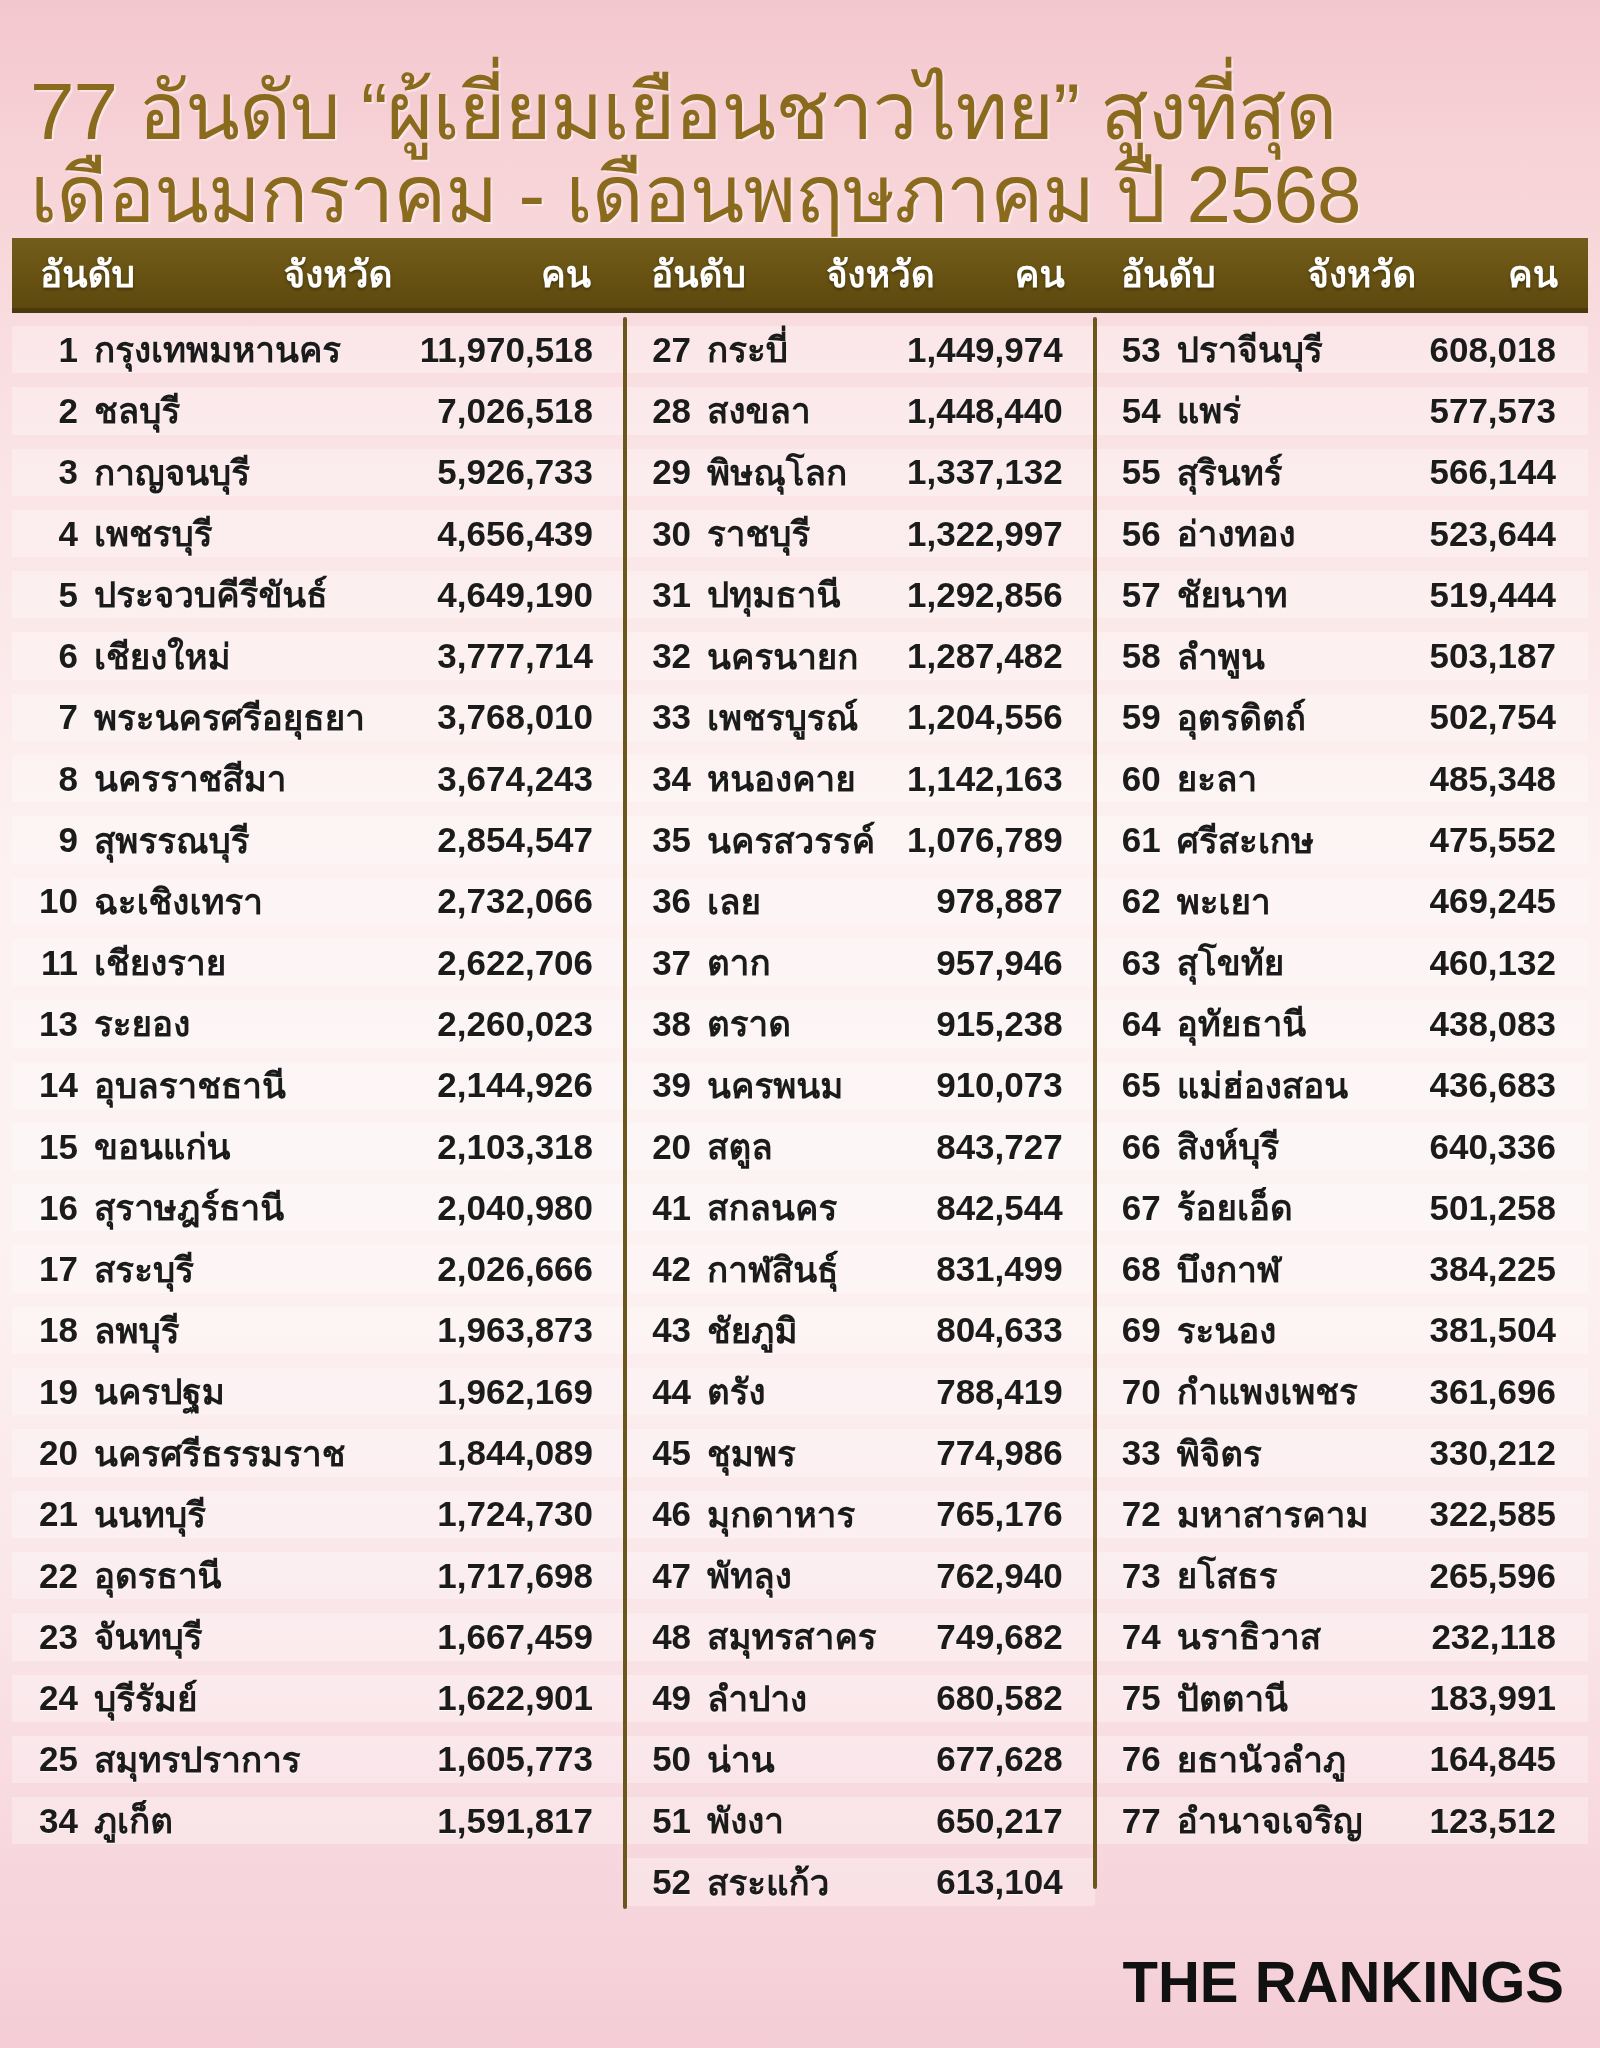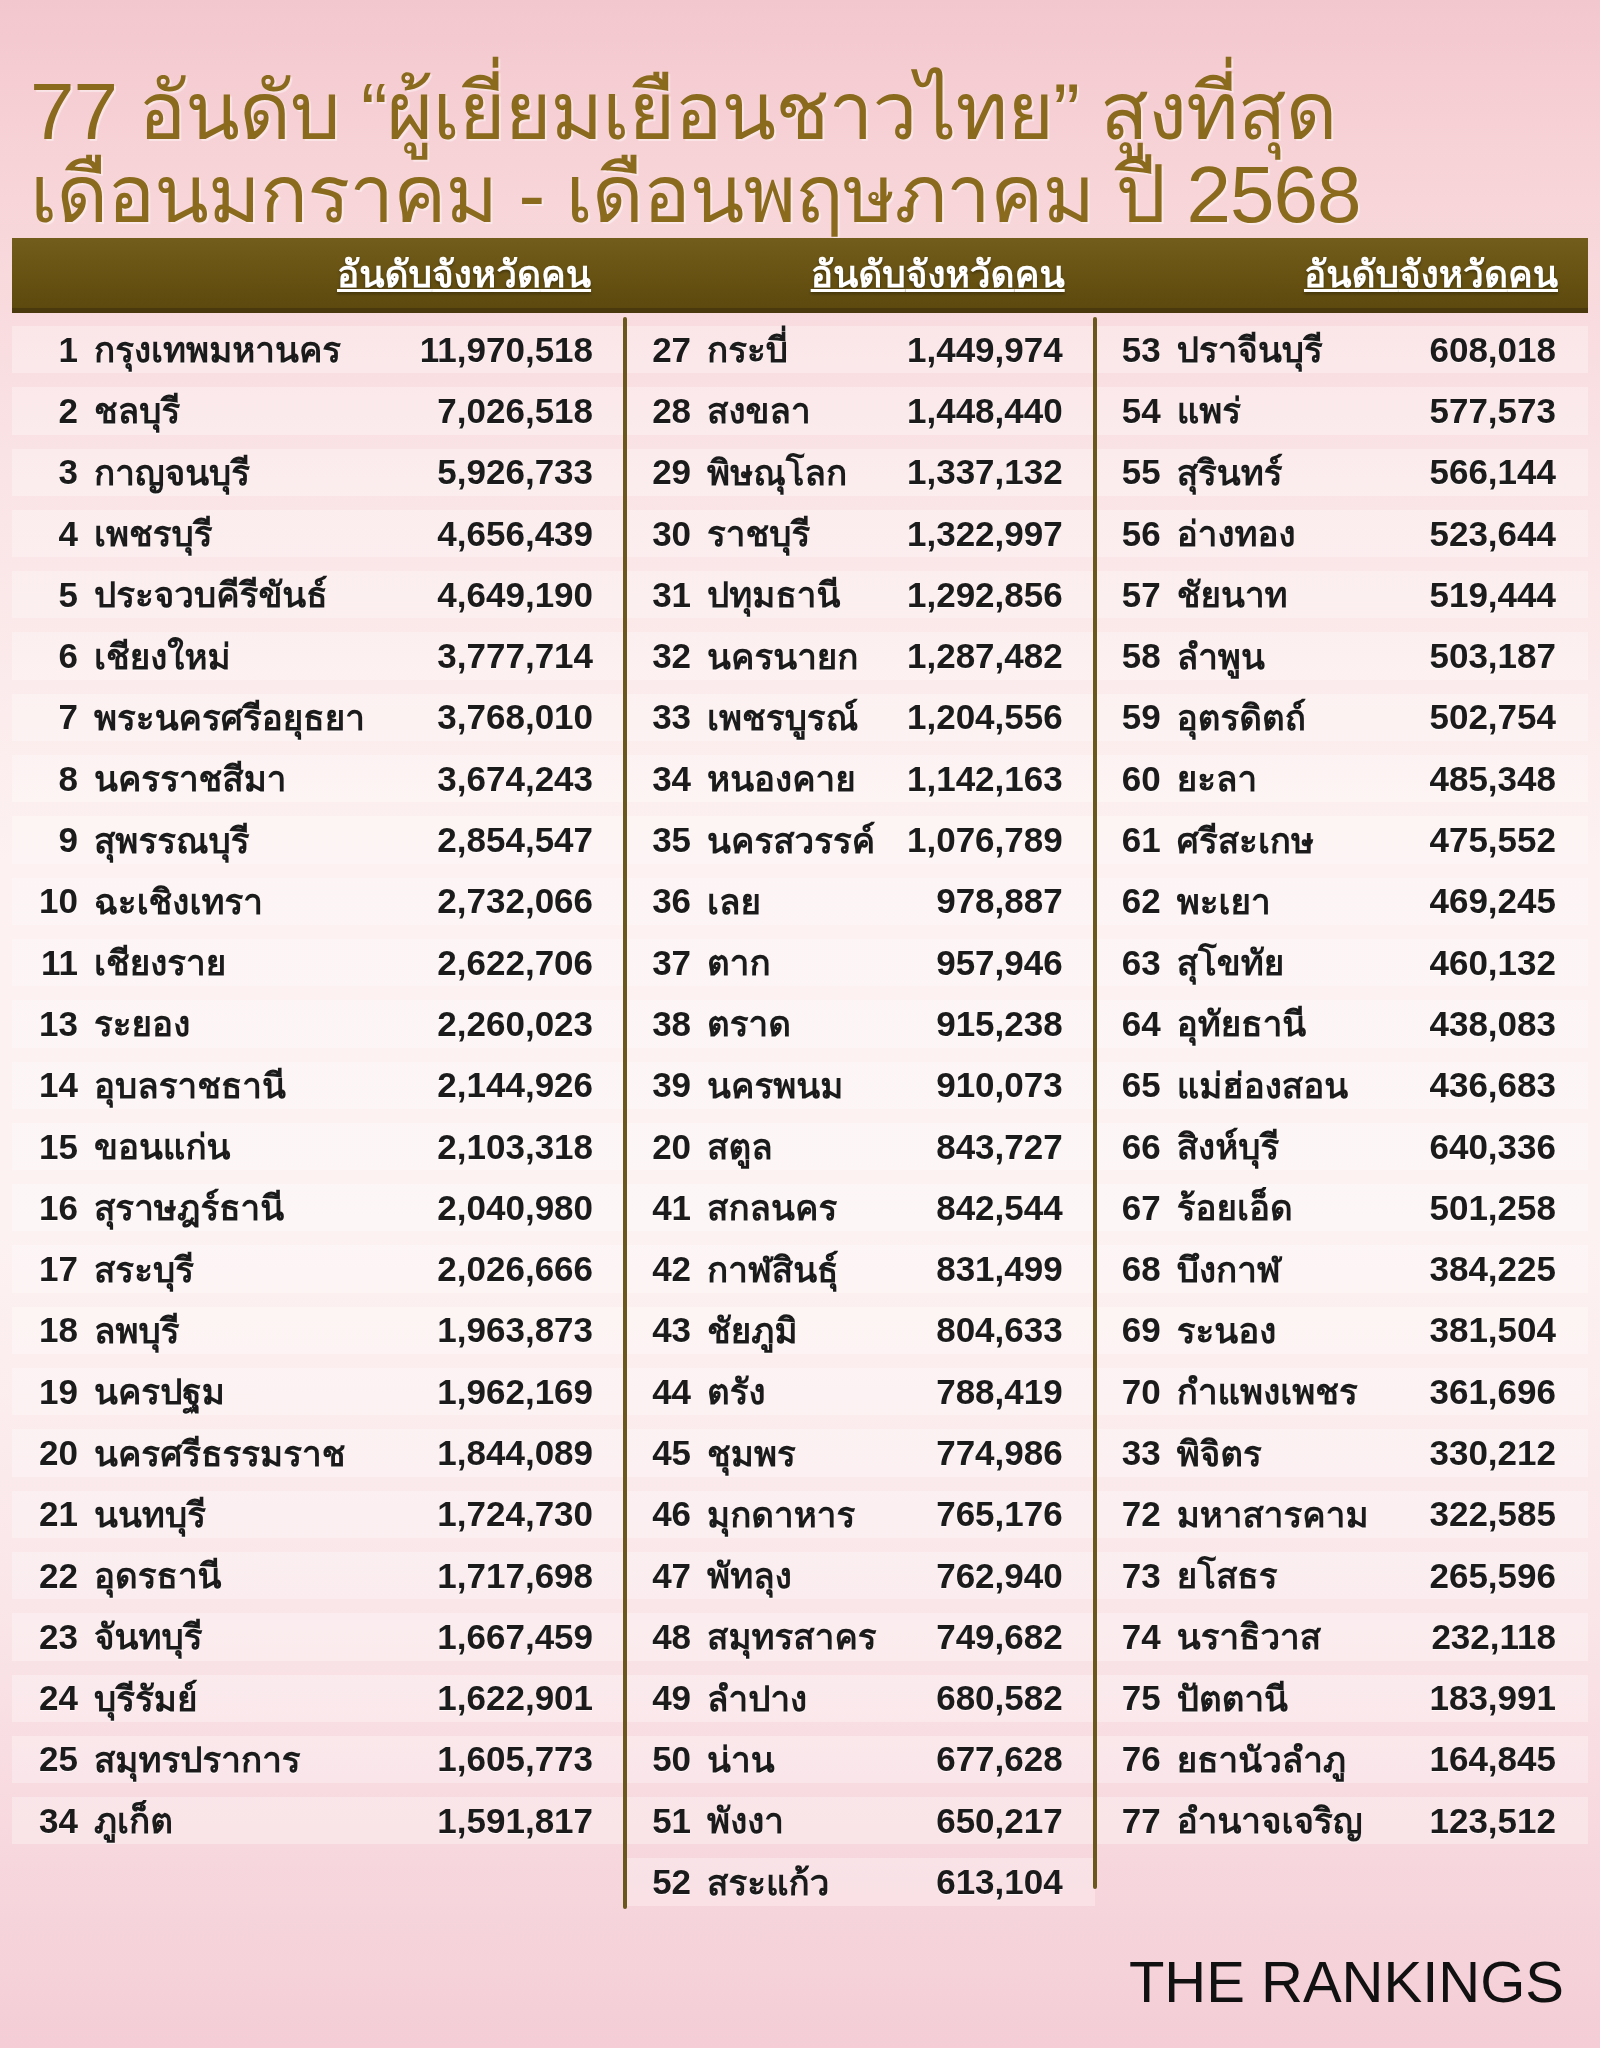"อันดับ" .hgroup { justify-content: flex-end -> space-between; text-decoration: underline -> none }
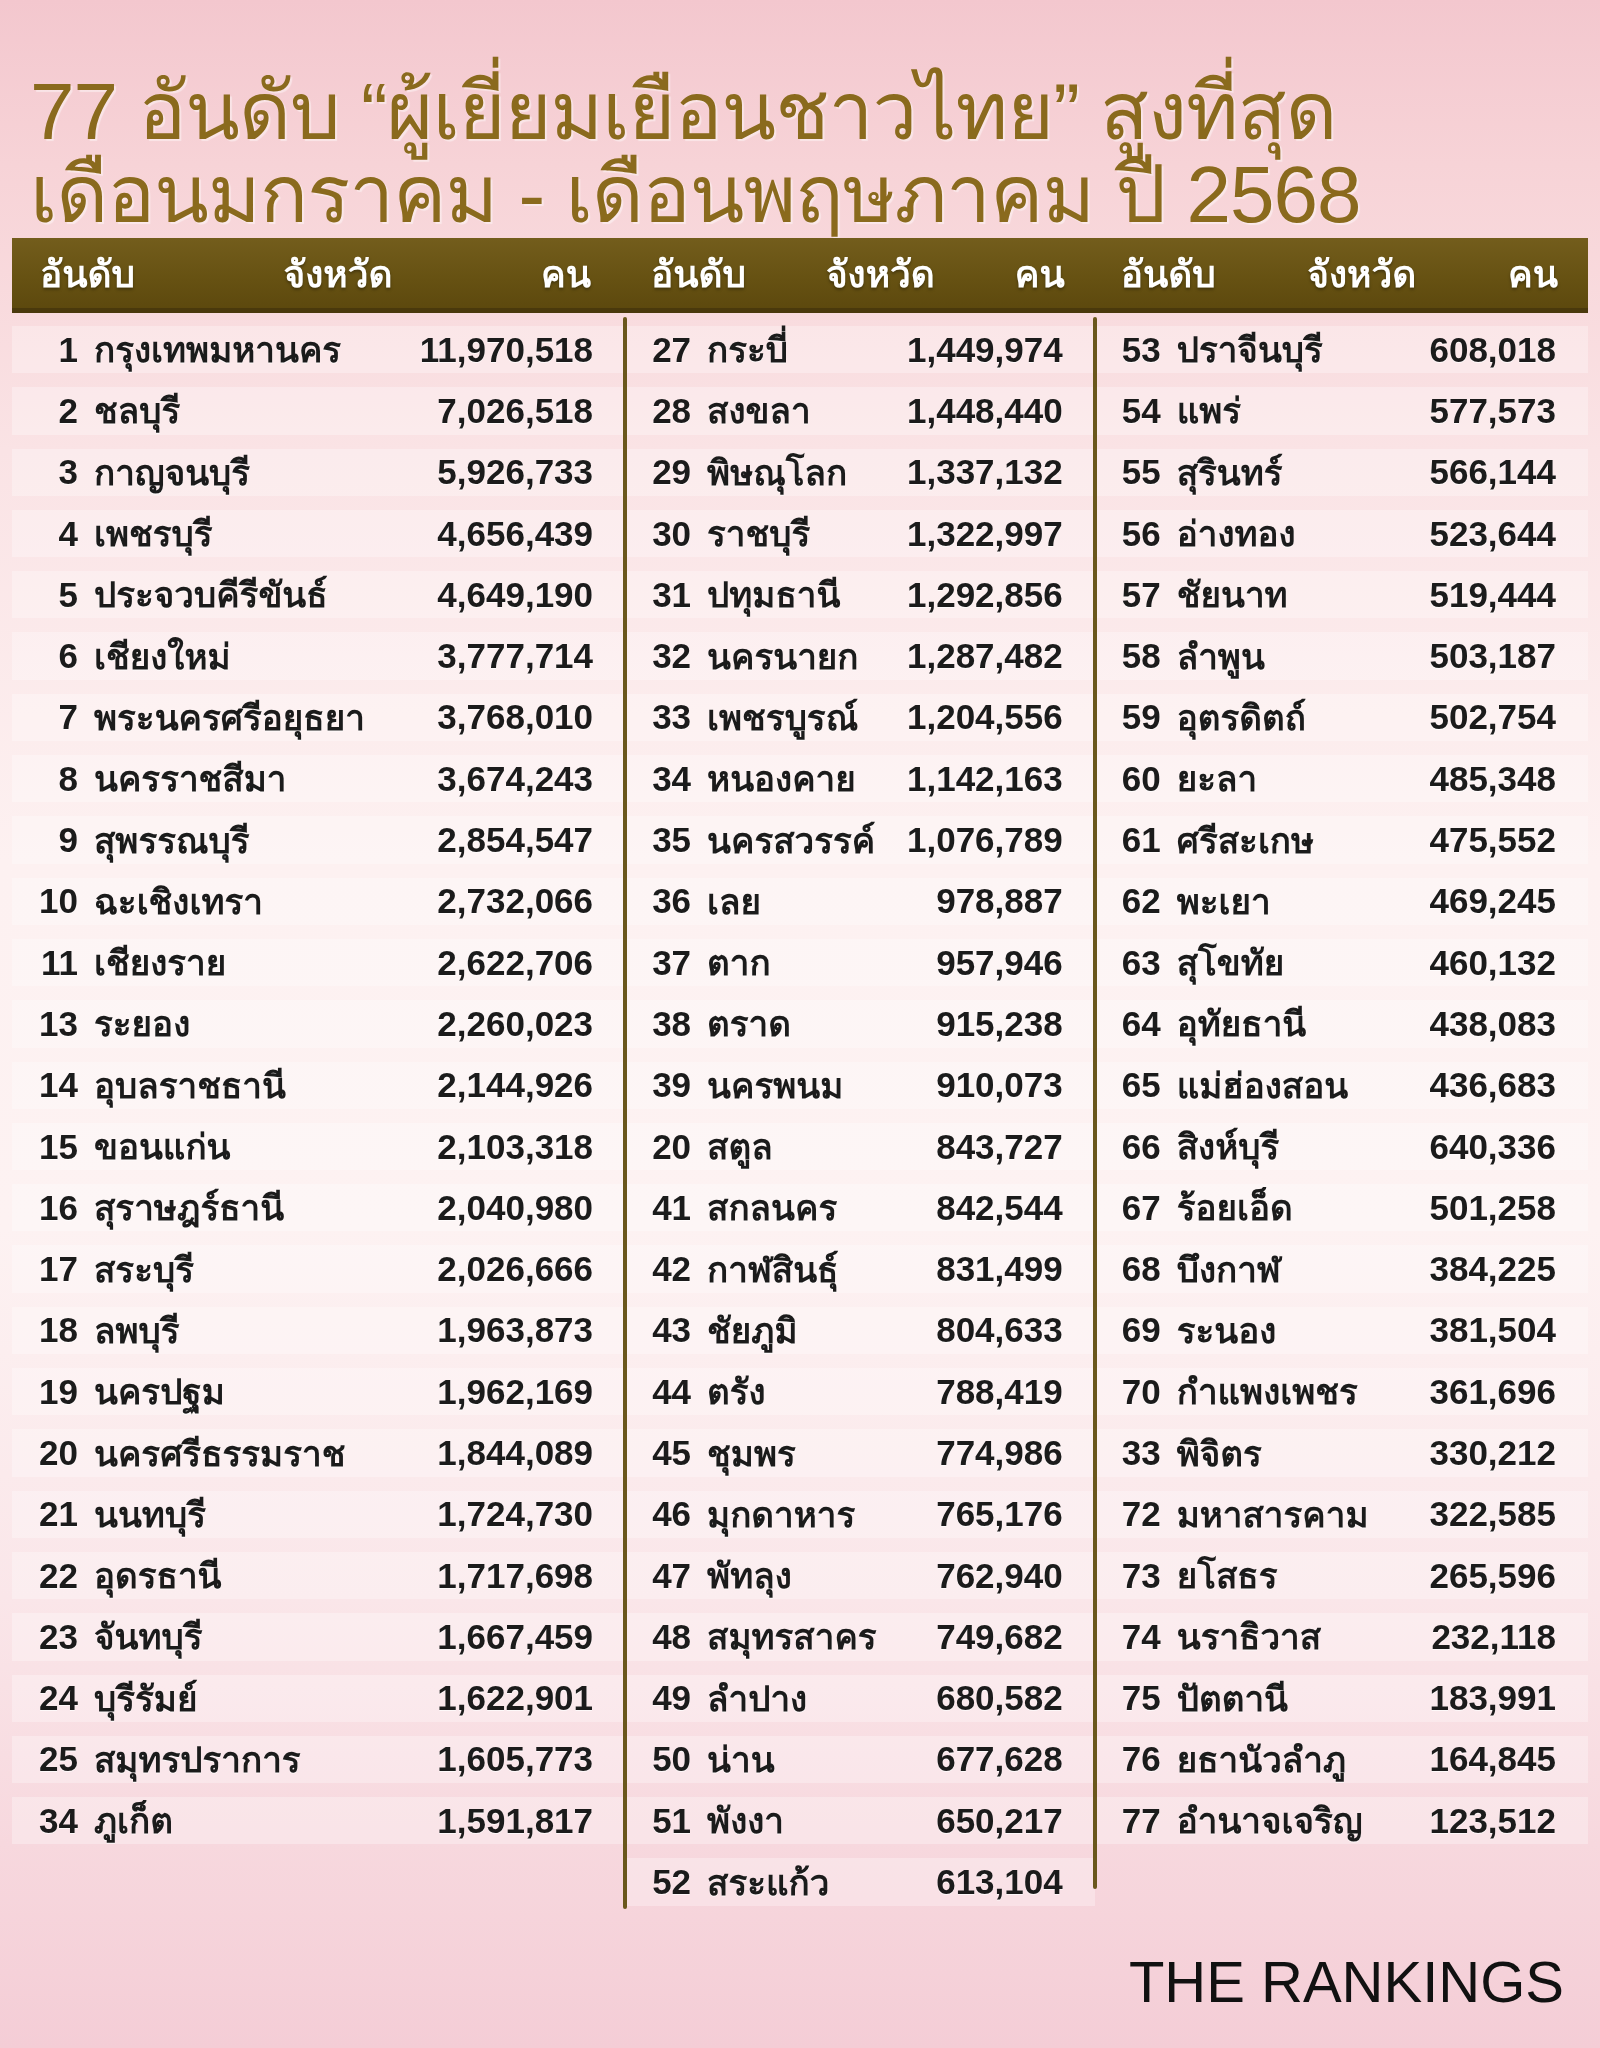"THE RANKINGS" .footer-brand { font-weight: 400 -> 700 }
